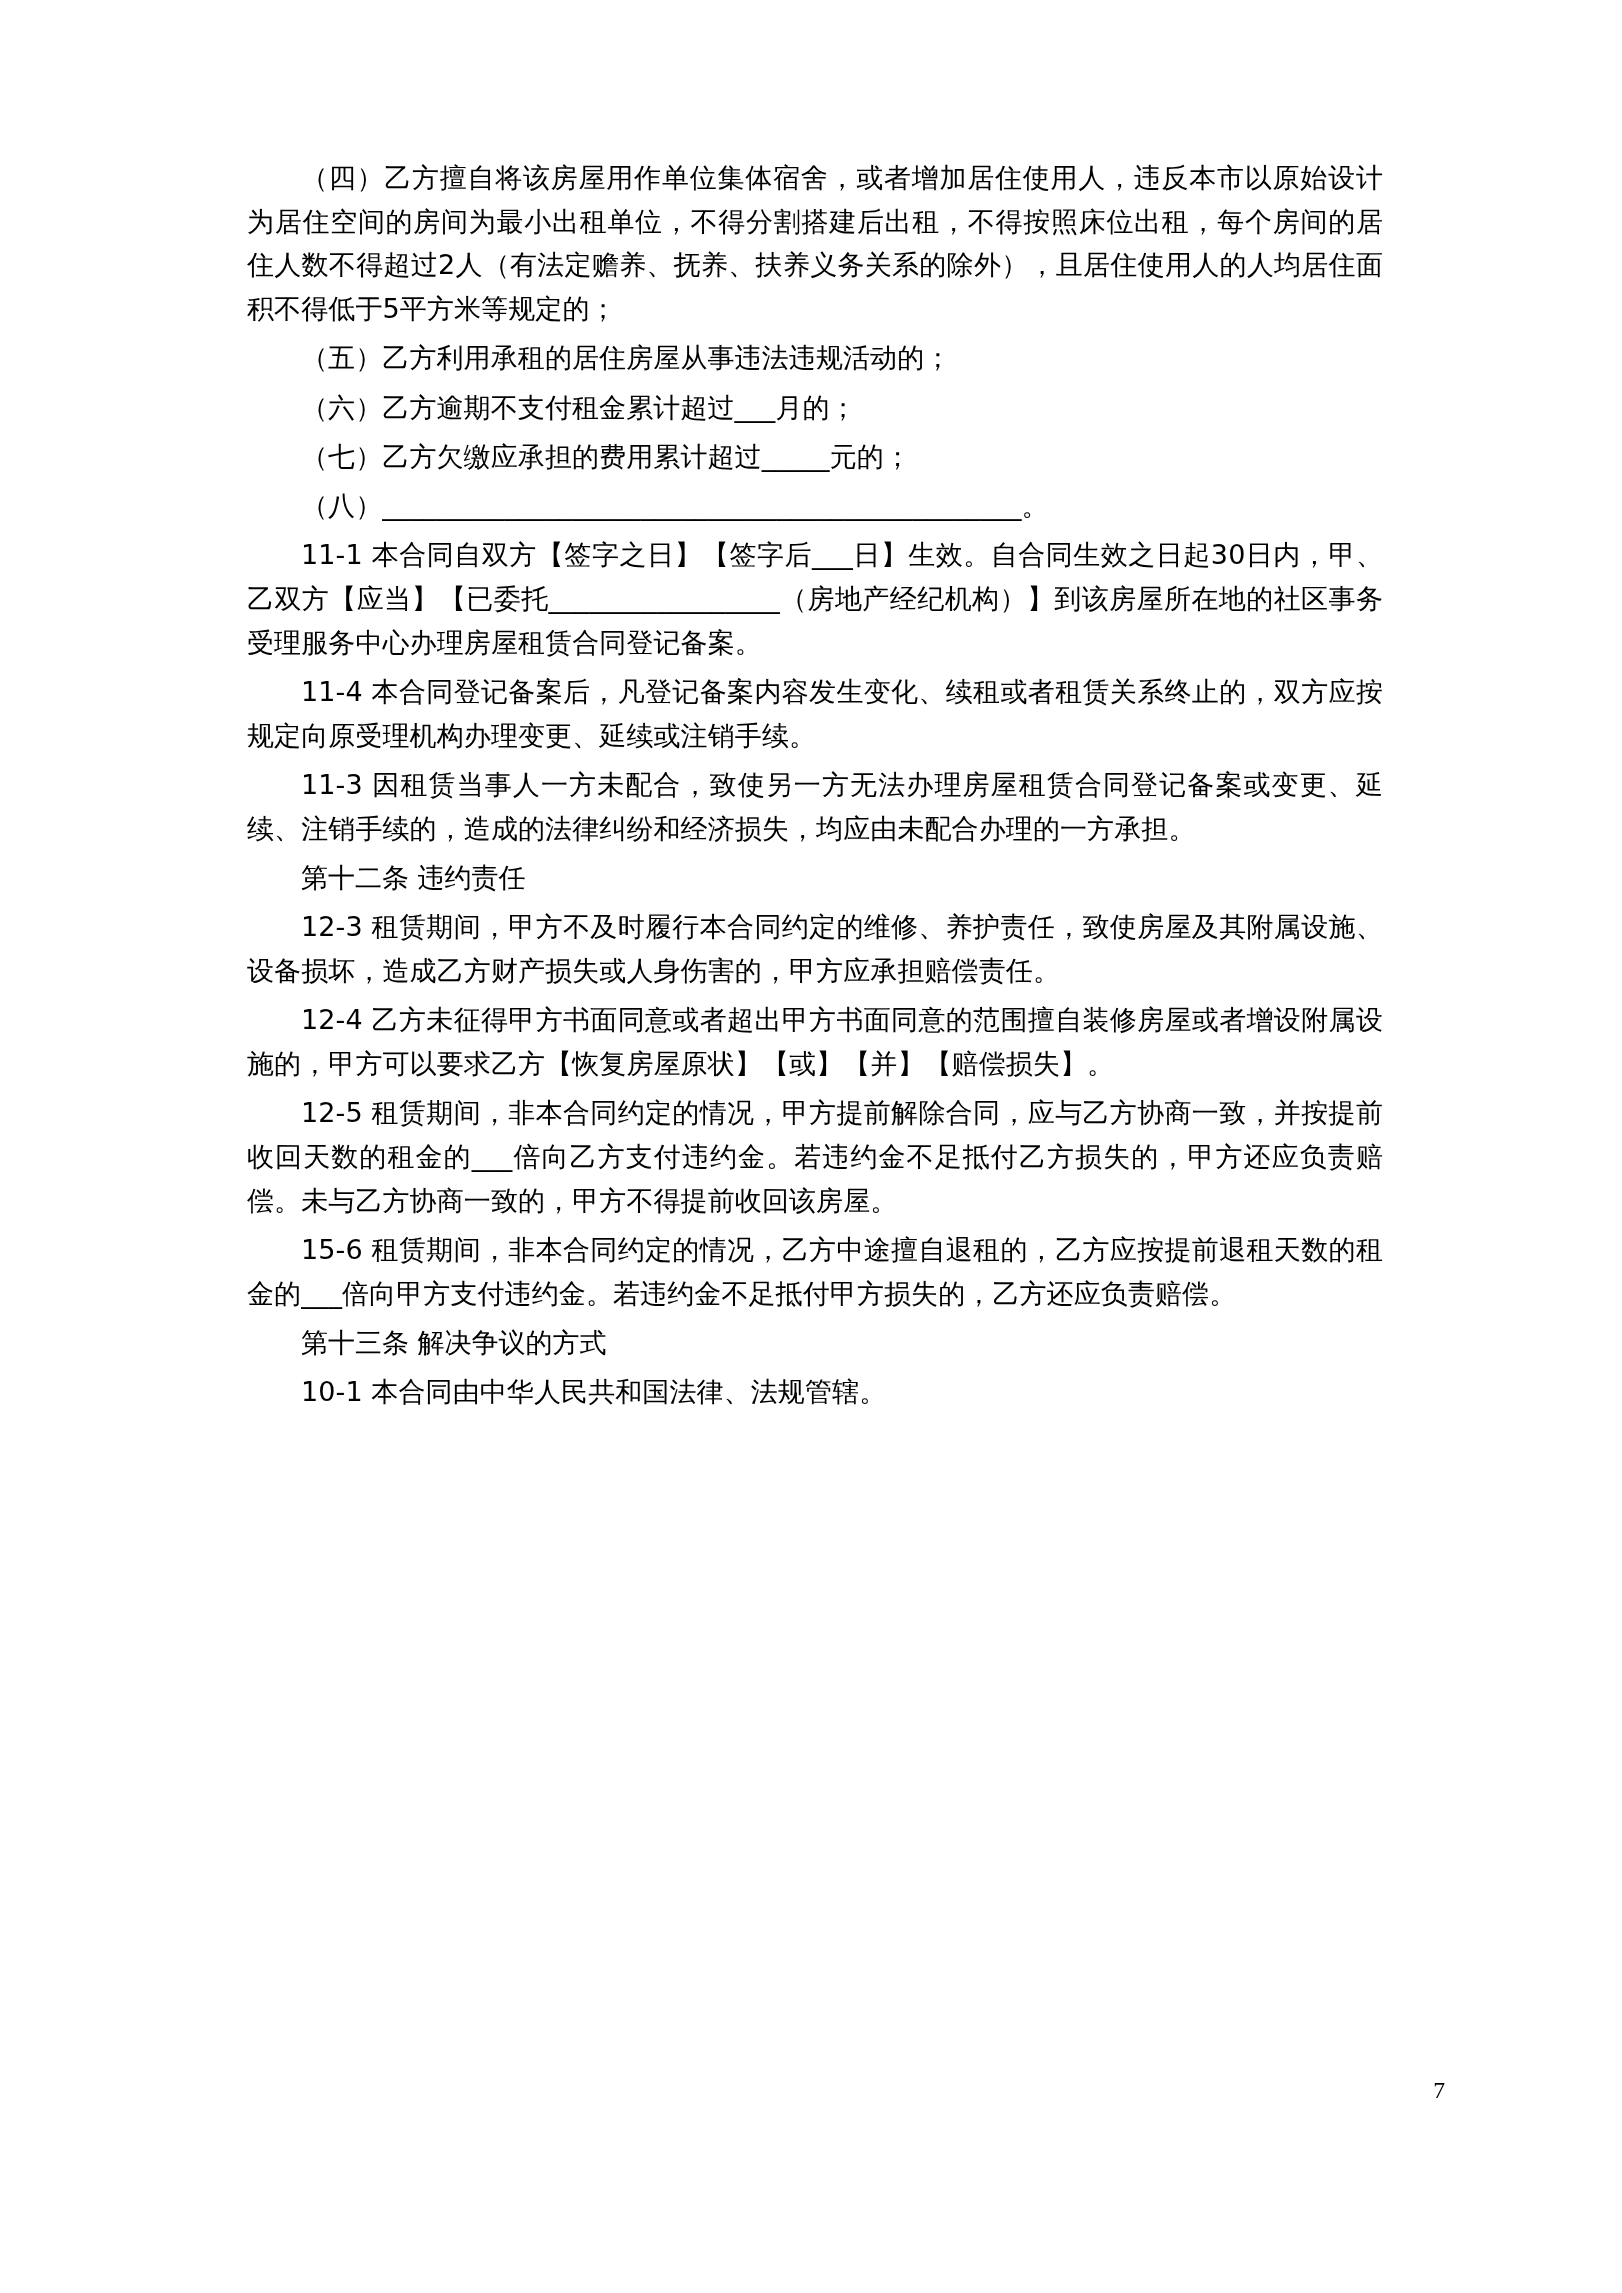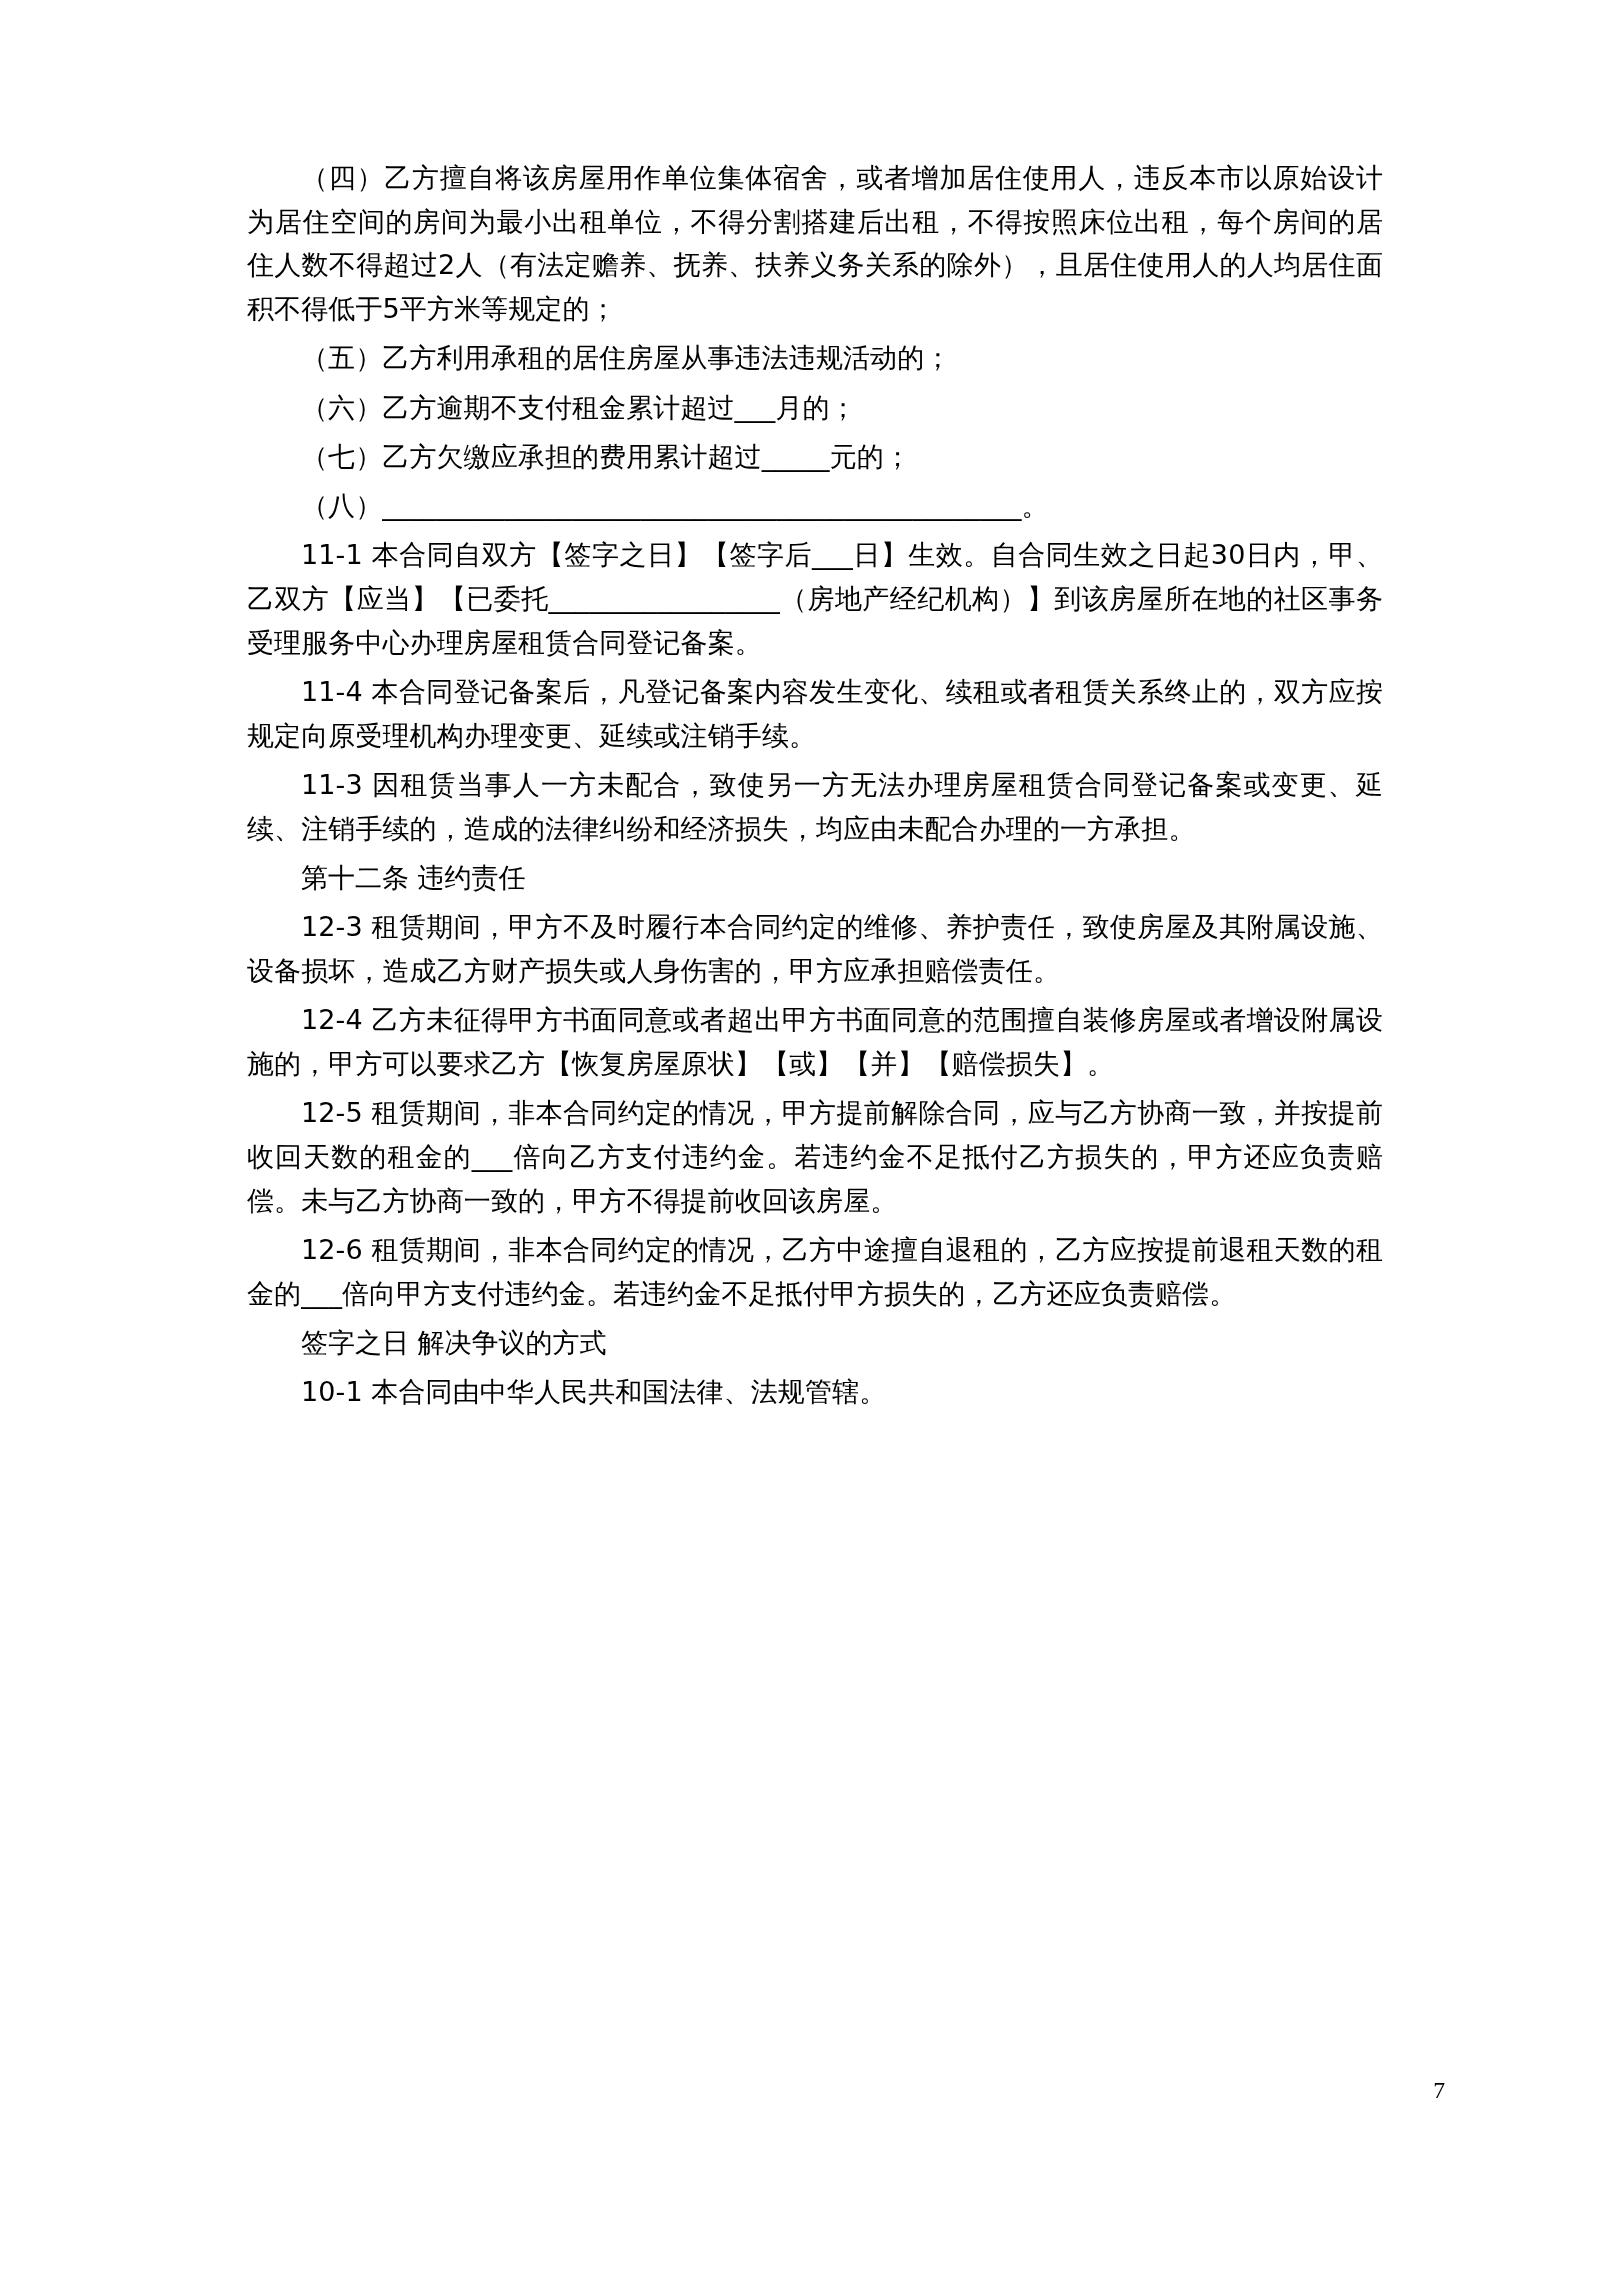"12‑6" p.para { text: 12 -> 15 }
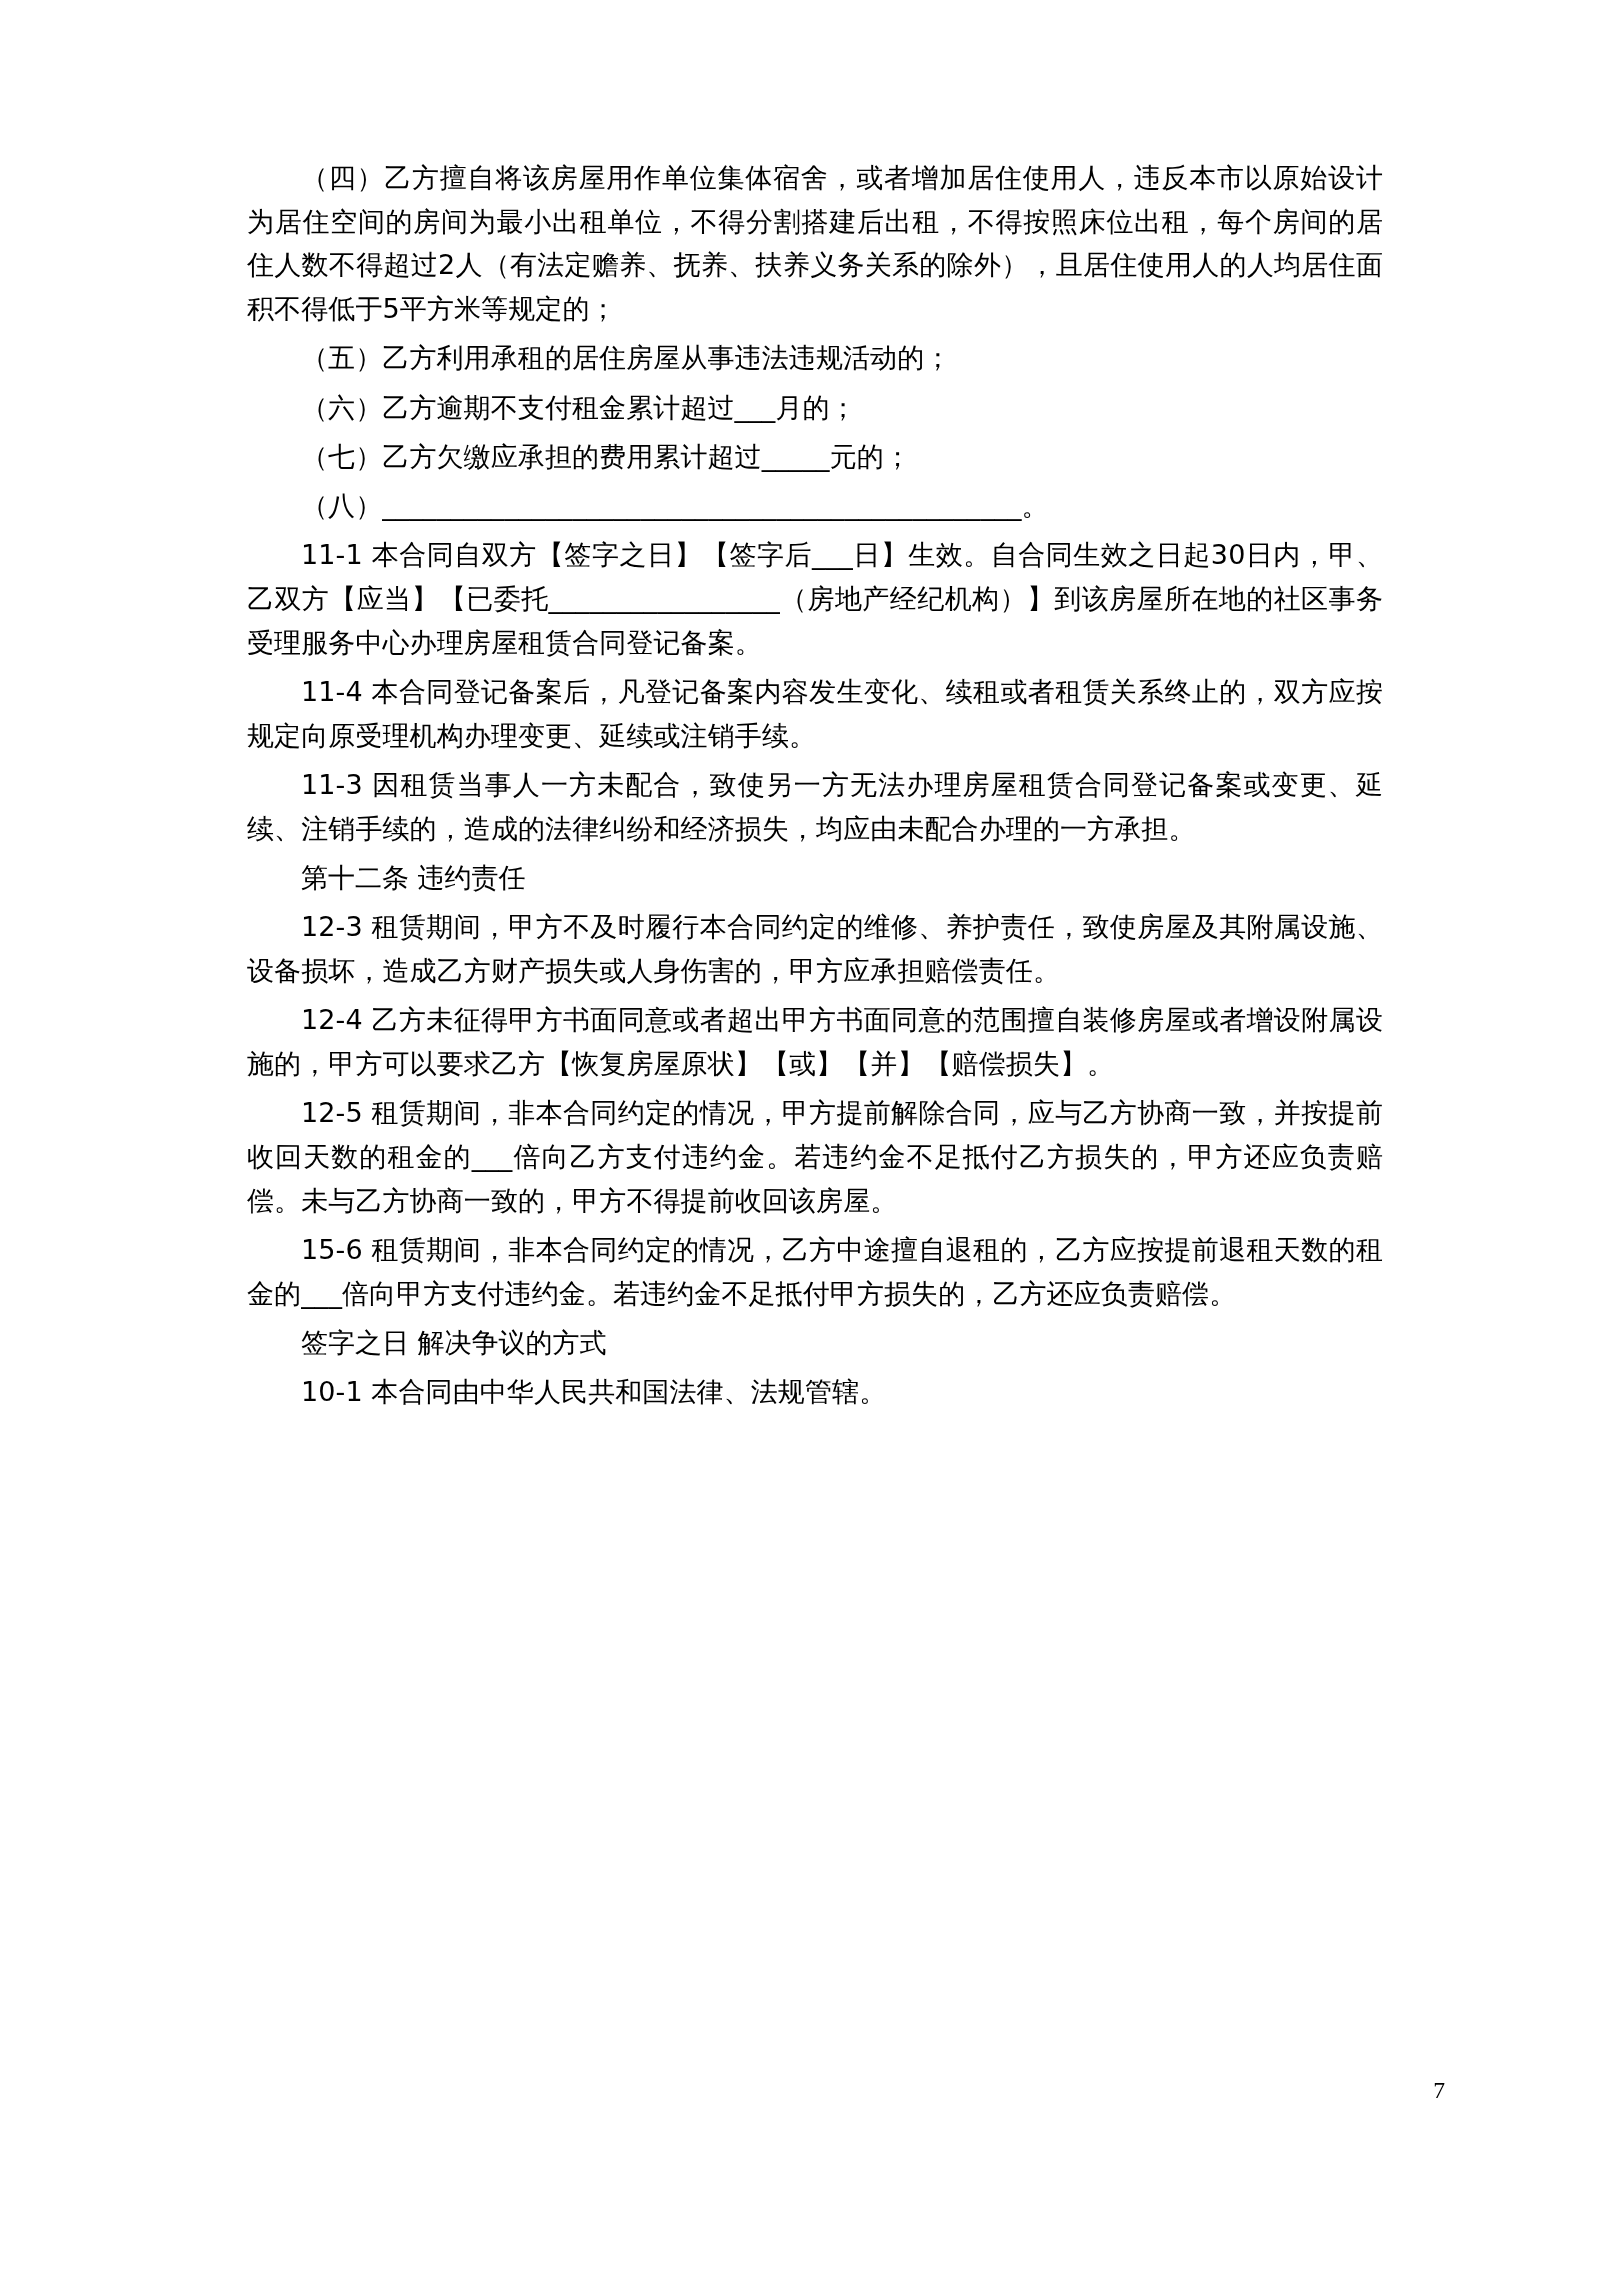"签字之日 解决争议的方式" p.heading { text: 签字之日 -> 第十三条 }
